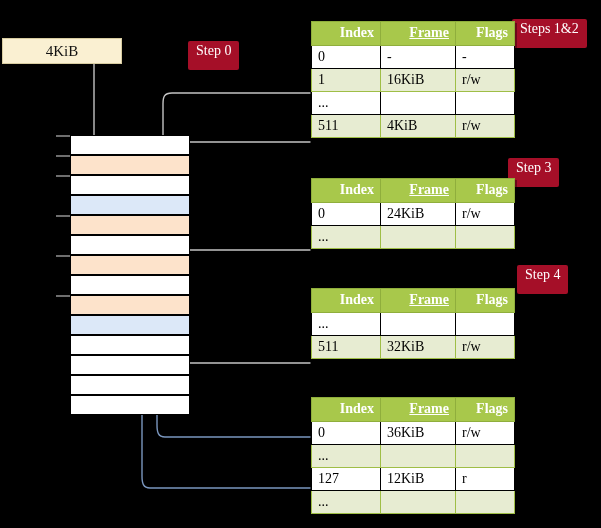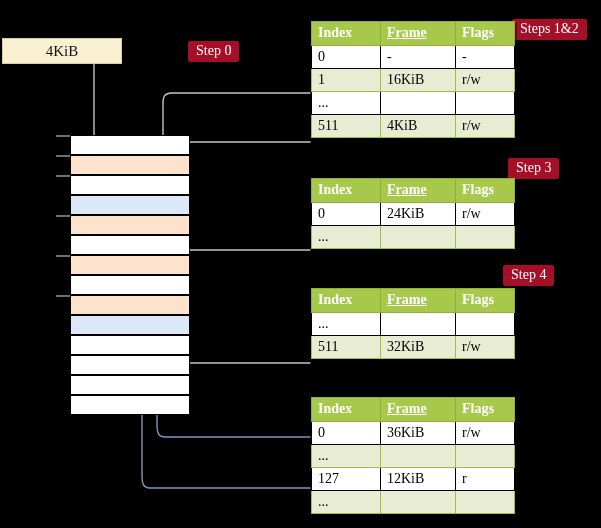"Index" .ptable th { text-align: left -> right }
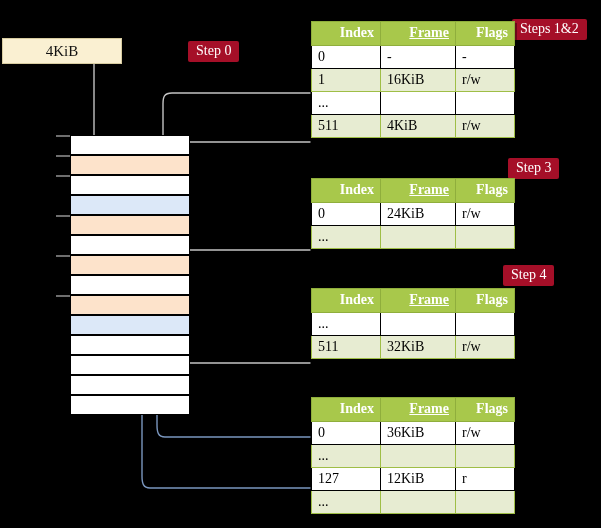"Steps 1&2" .step-badge { padding: 1px 8px 2px 8px -> 1px 8px 10px 8px }
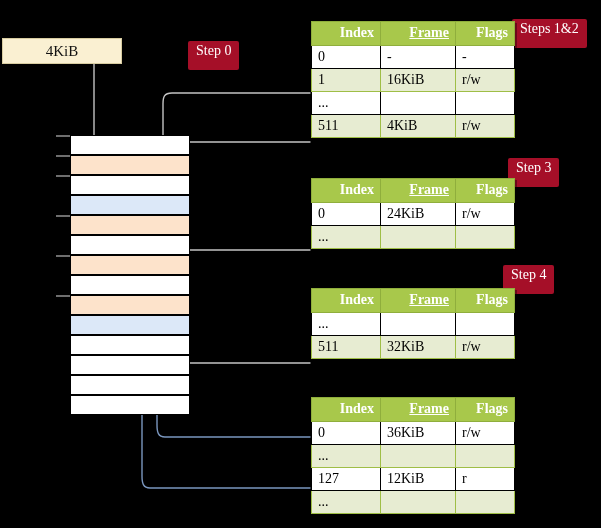"Step 4" div.step-badge { left: 503px -> 517px }
